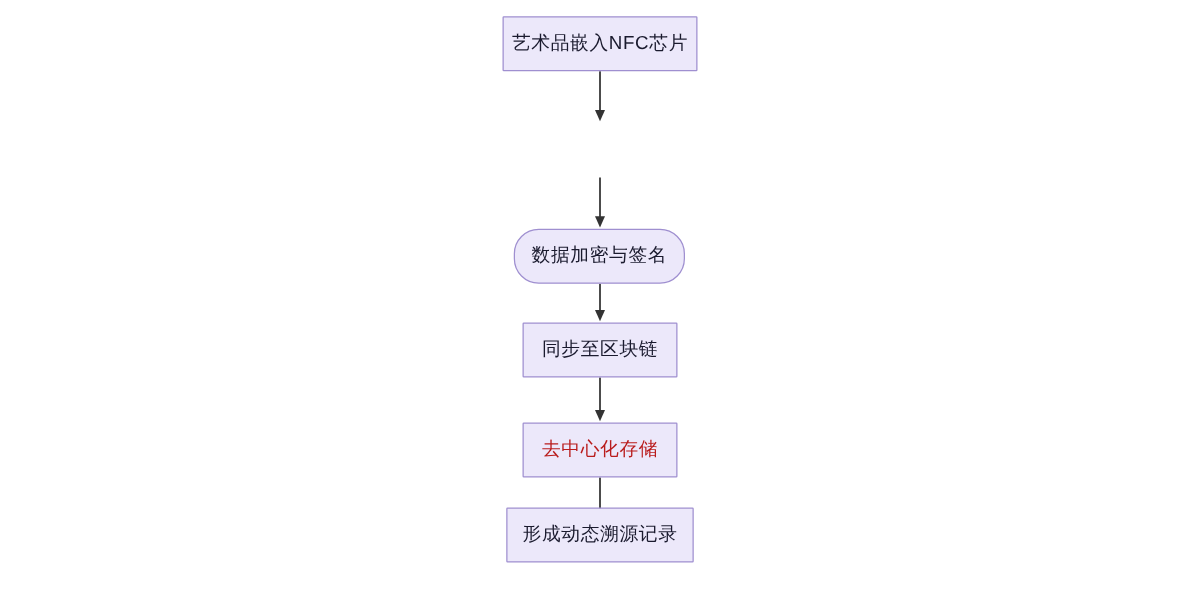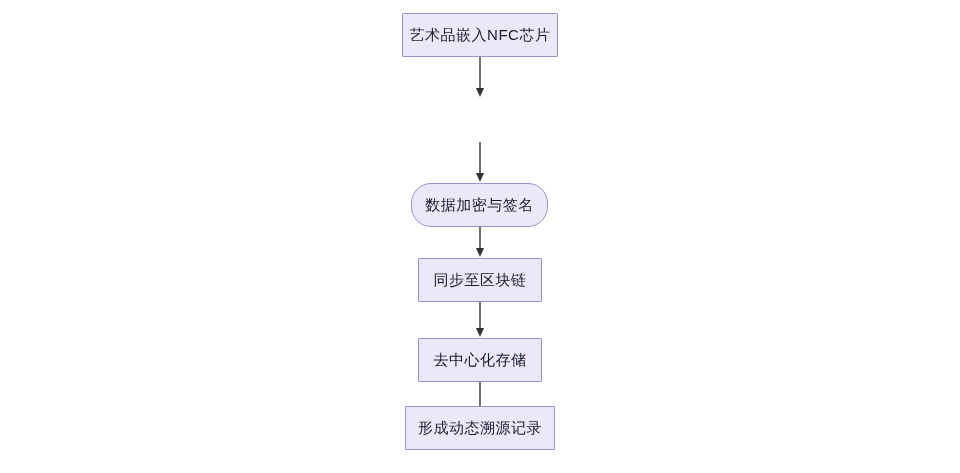"去中心化存储" div.node { color: #0f172a -> #b91c1c }
